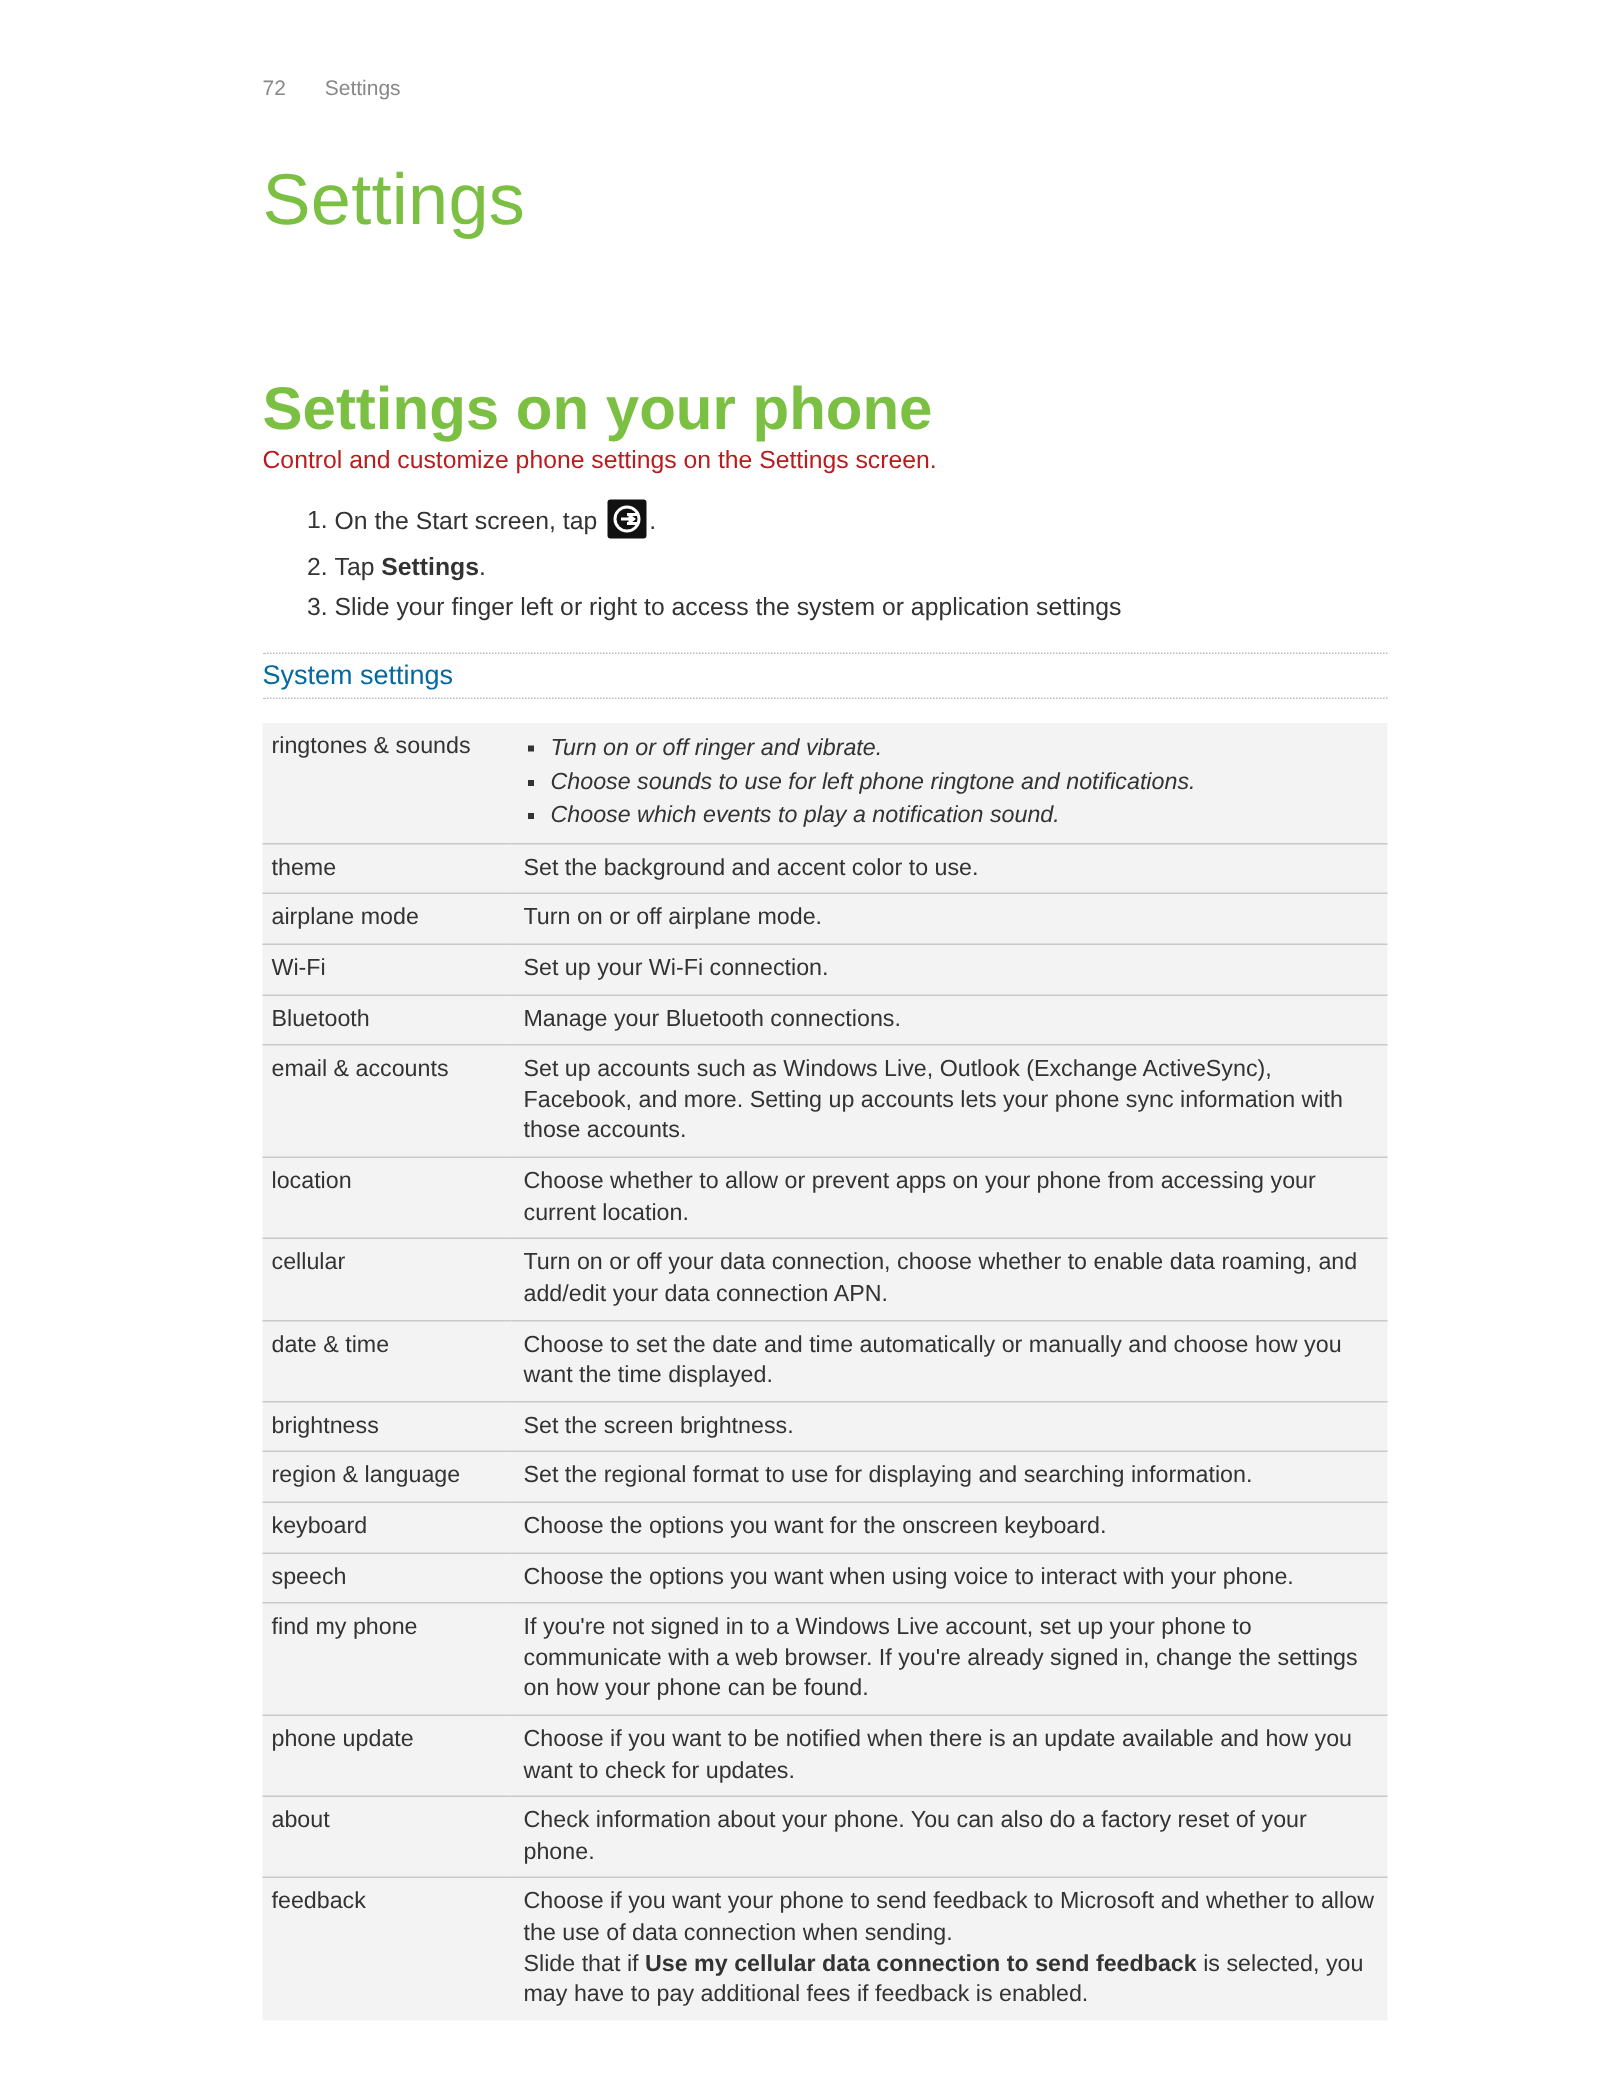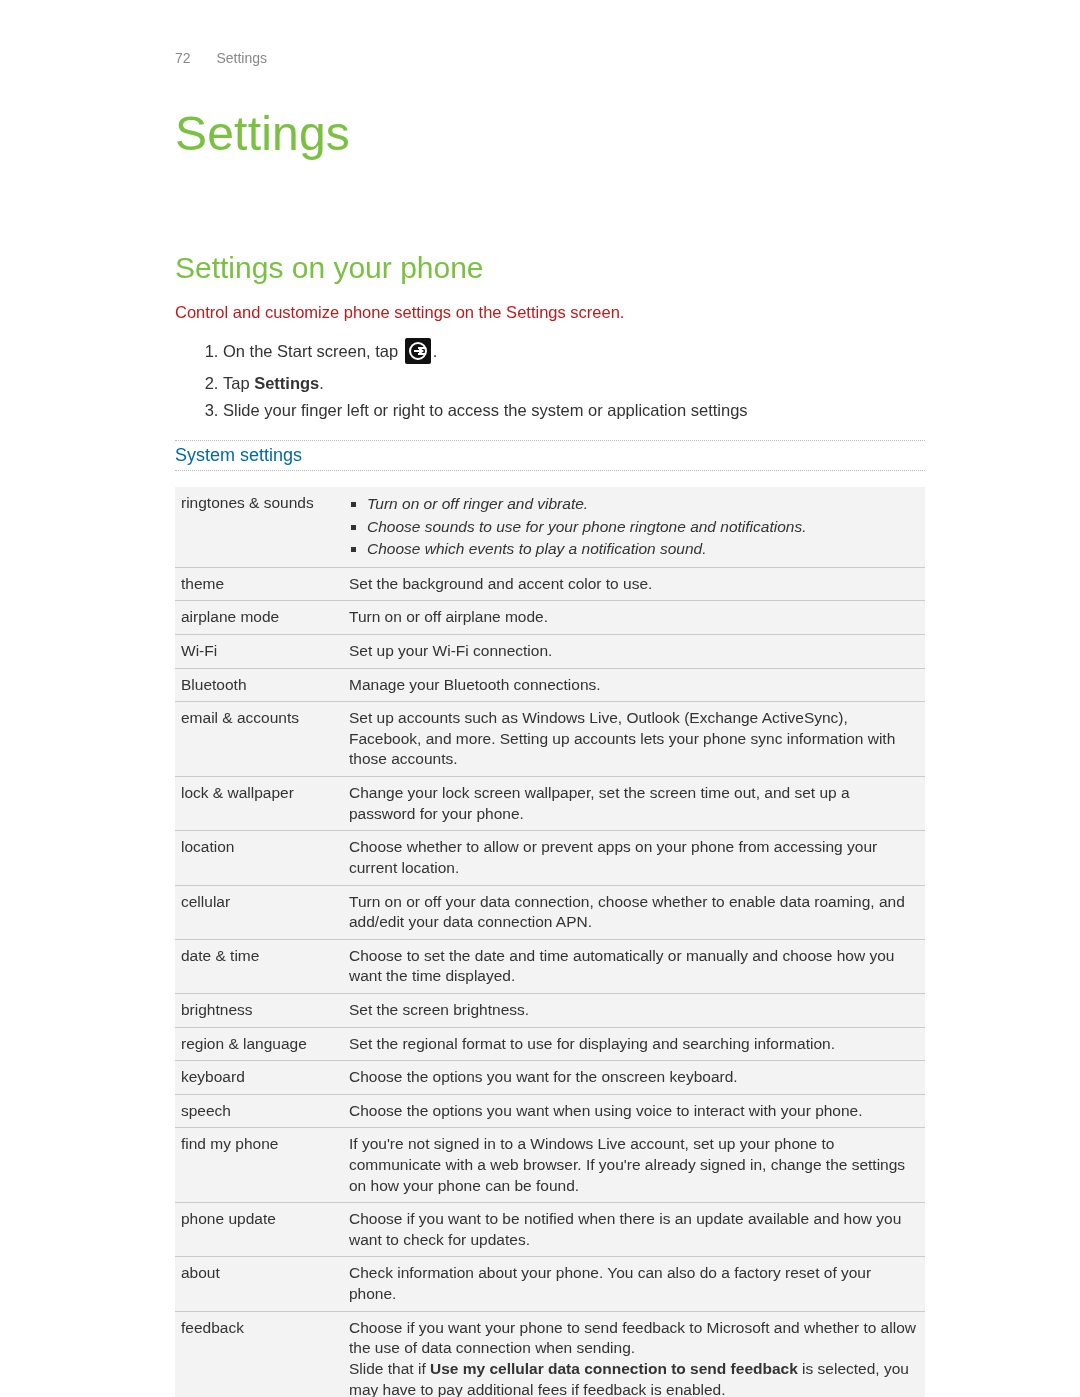"Settings on your phone" h2.section { font-size: 30px -> 40px; font-weight: 400 -> 700; margin: 0 0 18px 0 -> 0 0 2px 0 }
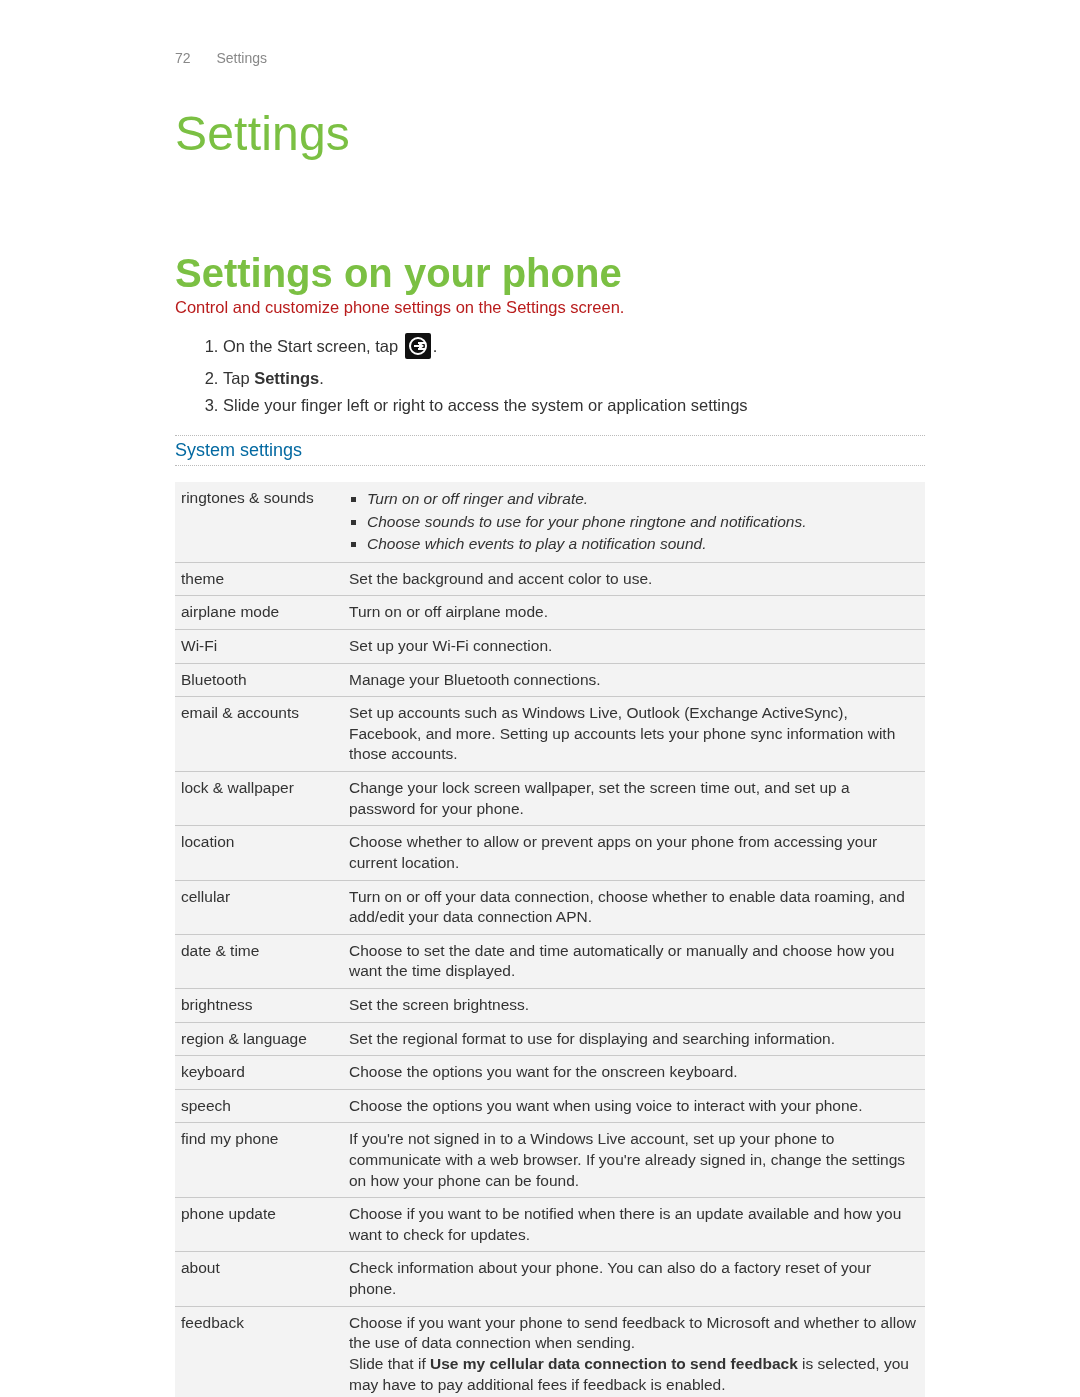"Choose sounds to use for" li { text: your -> left }
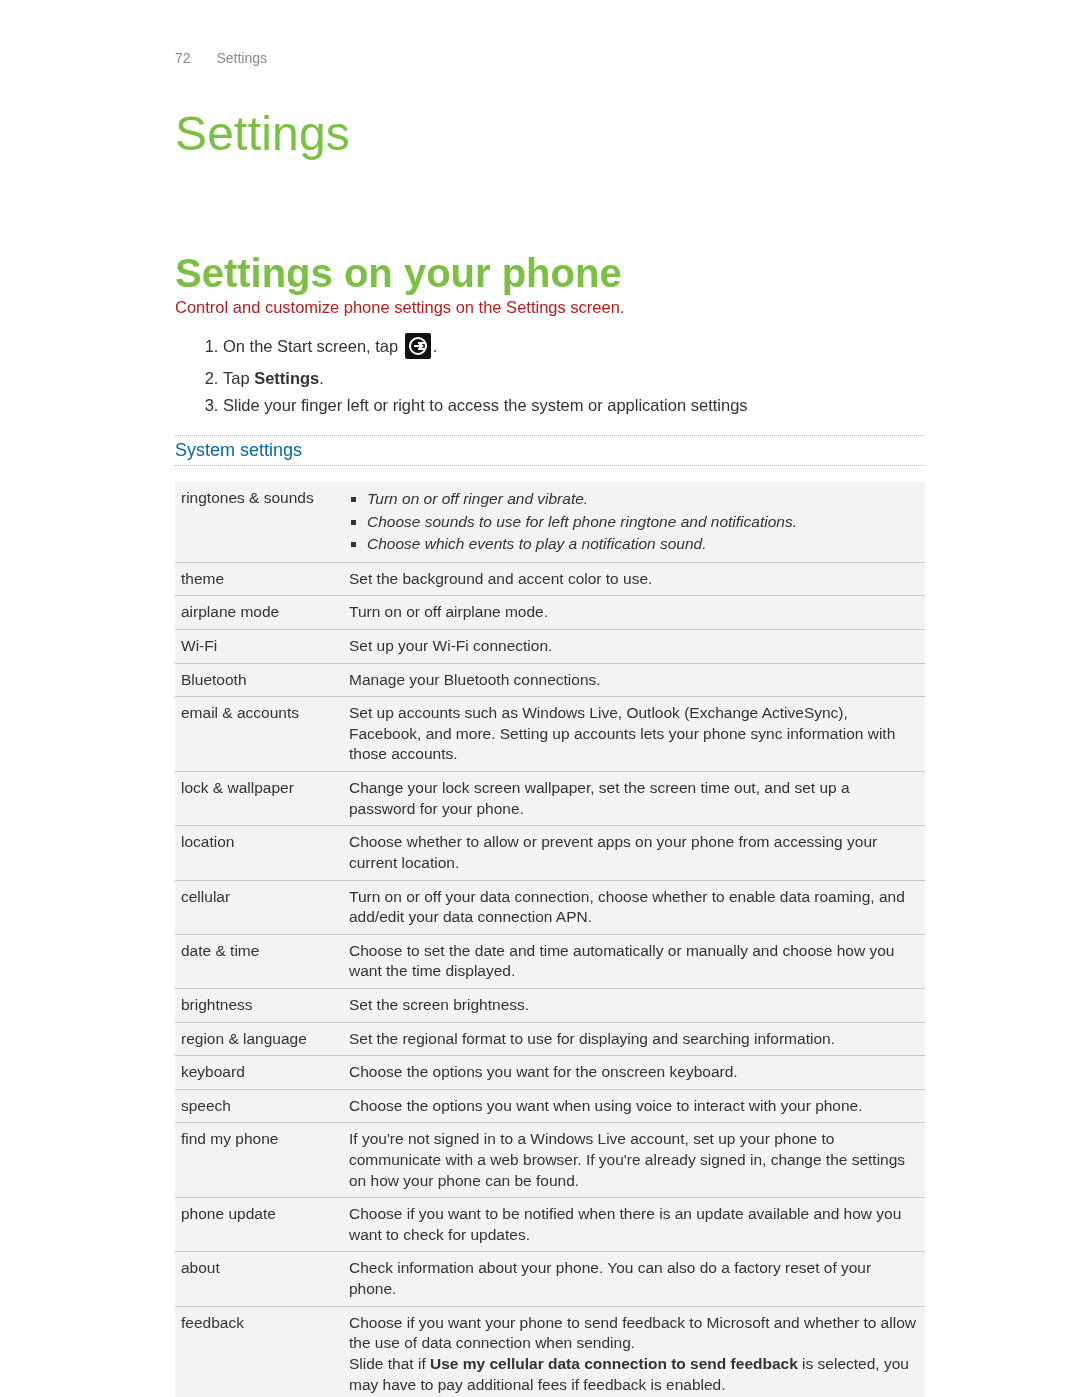"lock & wallpaper" tr { html: <tr> <td>lock &amp; wallpaper</td> <td>Change your lock screen wallpaper, set the screen time out, and set up a password for your phone.</td> </tr> -> none }
